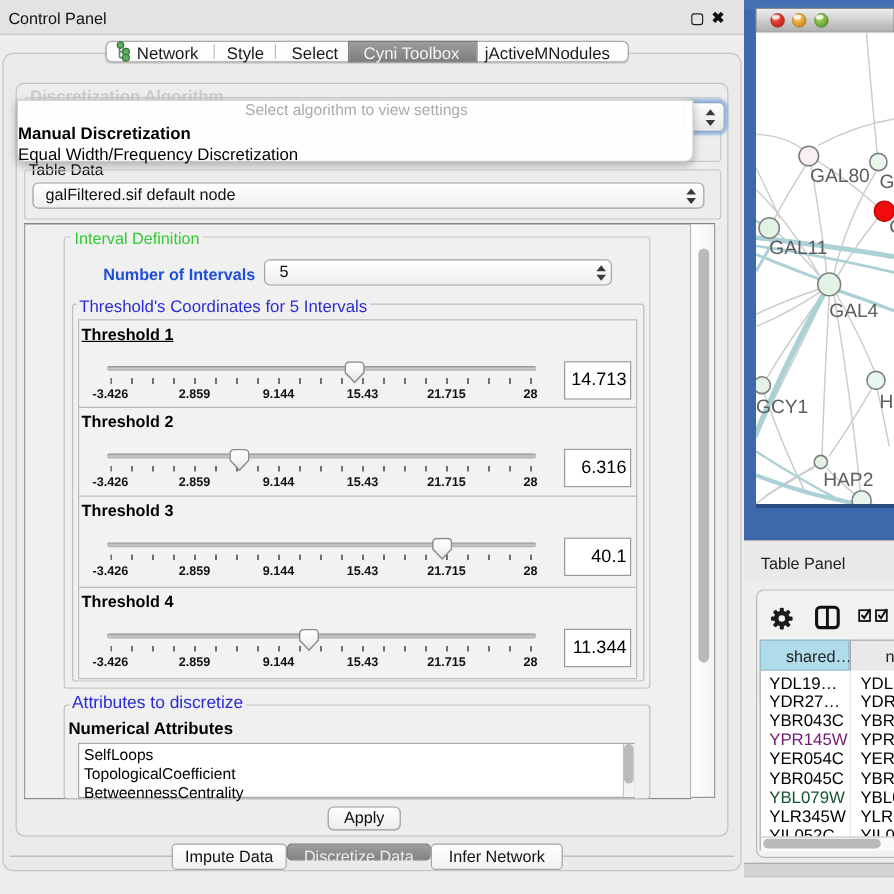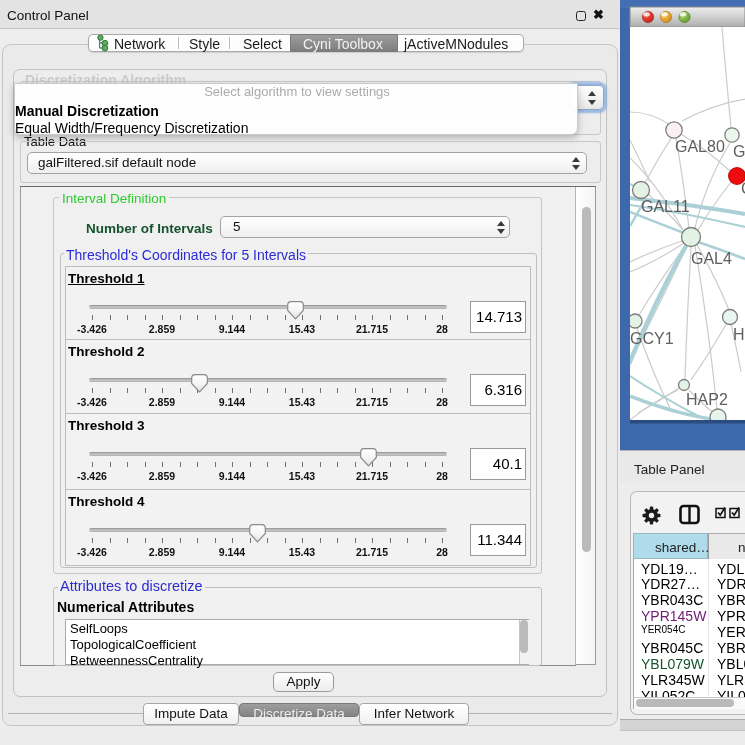"Number of Intervals" div.a { color: #14532d -> #1d4ed8 }
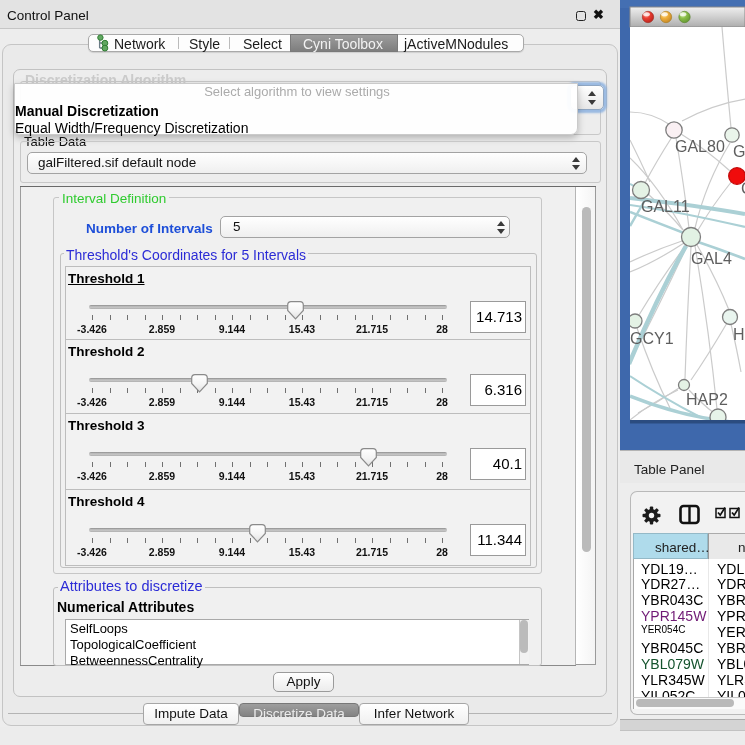"YER054C" div.a { font-size: 10px -> 14px }
